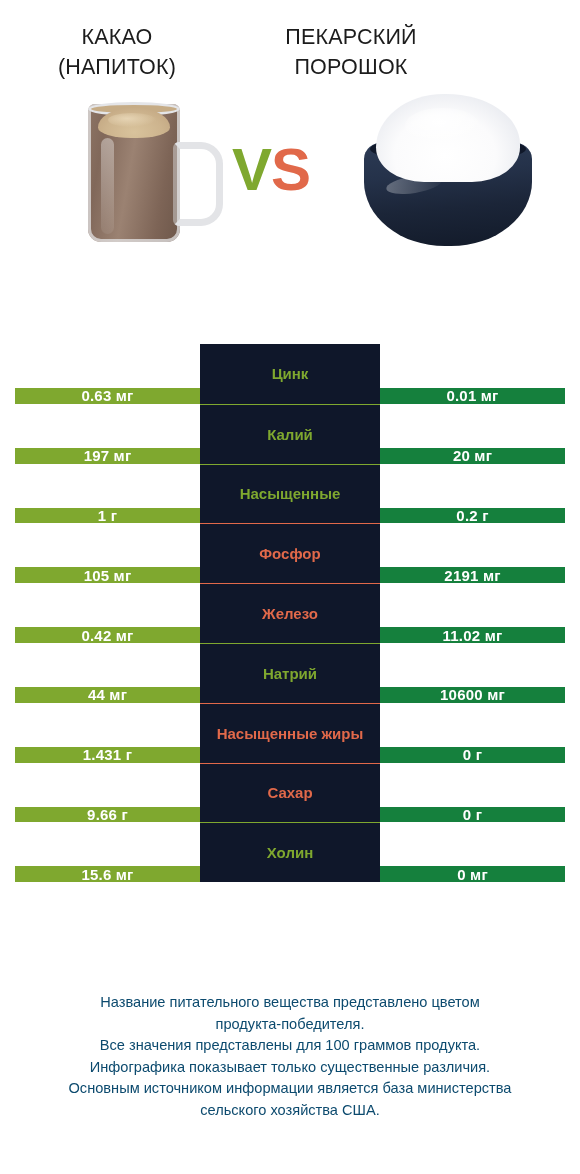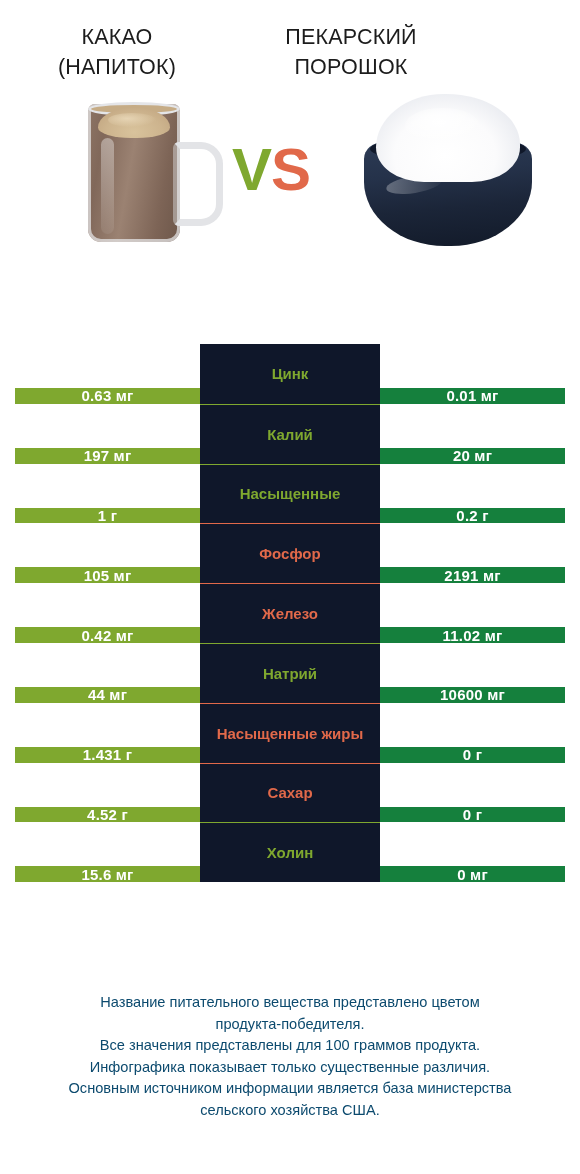"4.52 г" div.cell { text: 4.52 -> 9.66 }
